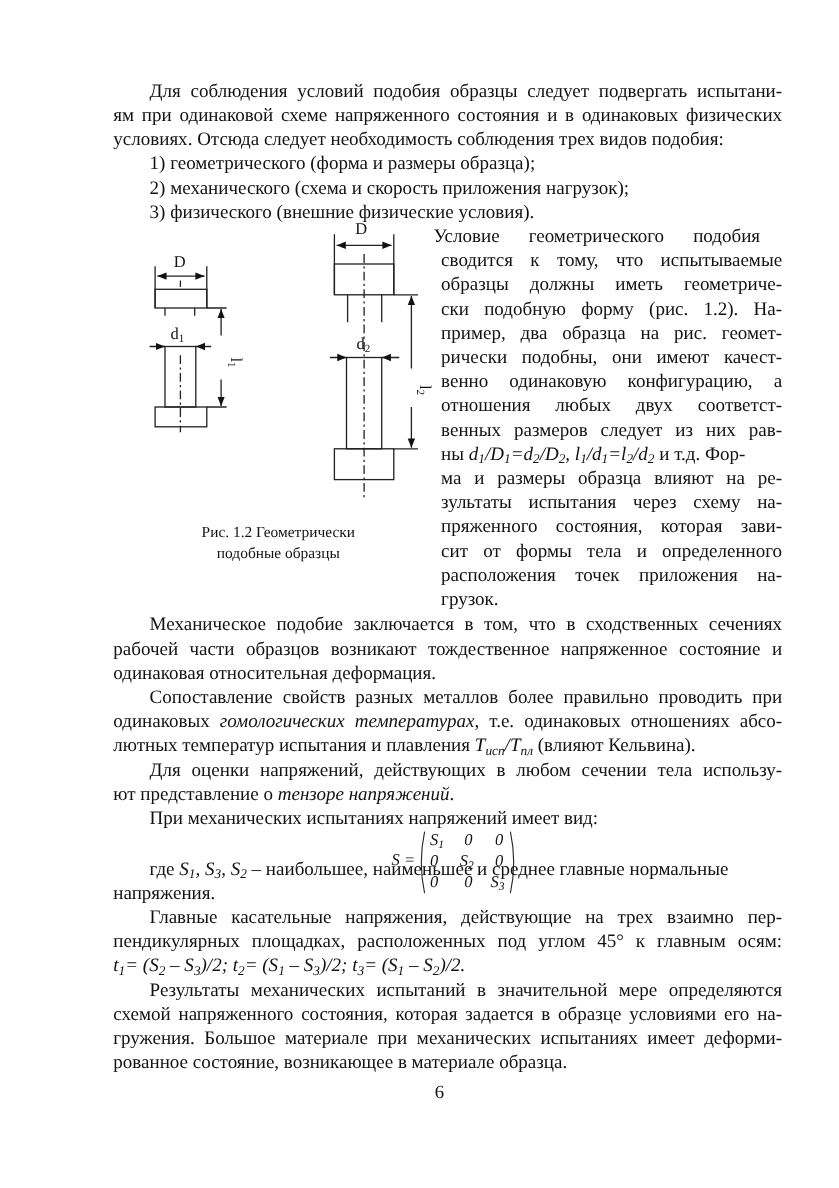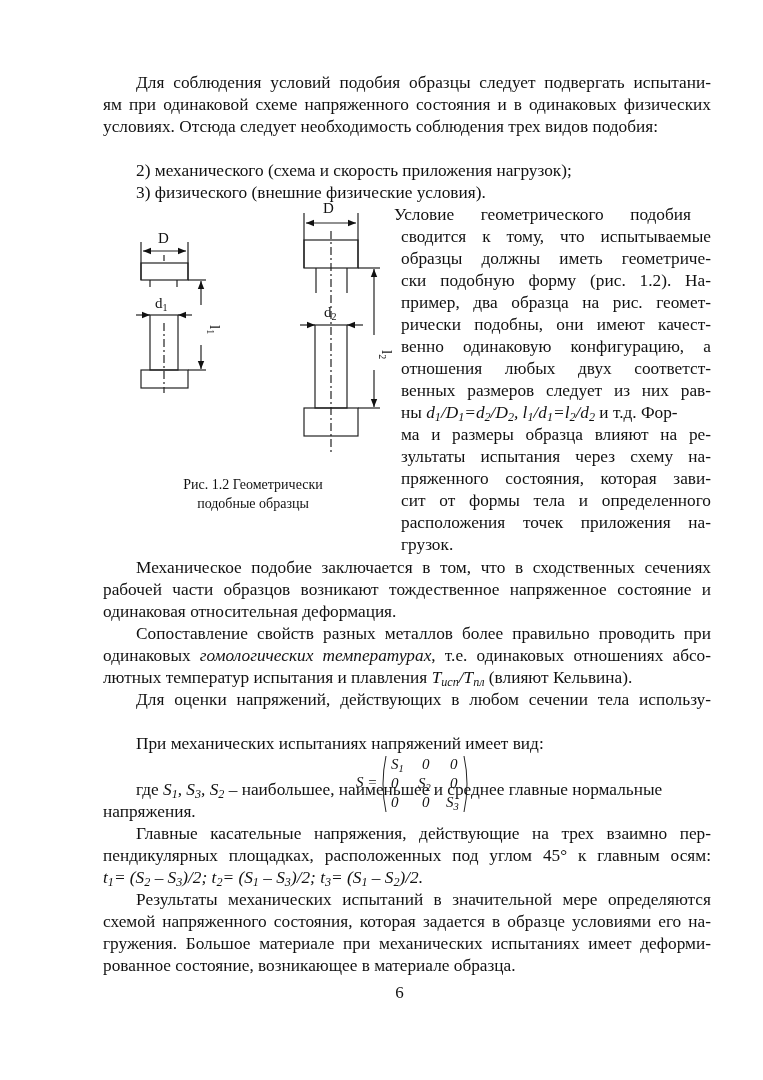"1) геометрического (форма и размеры" div.line { html: none -> <div>1) геометрического (форма и размеры образца);</div> }
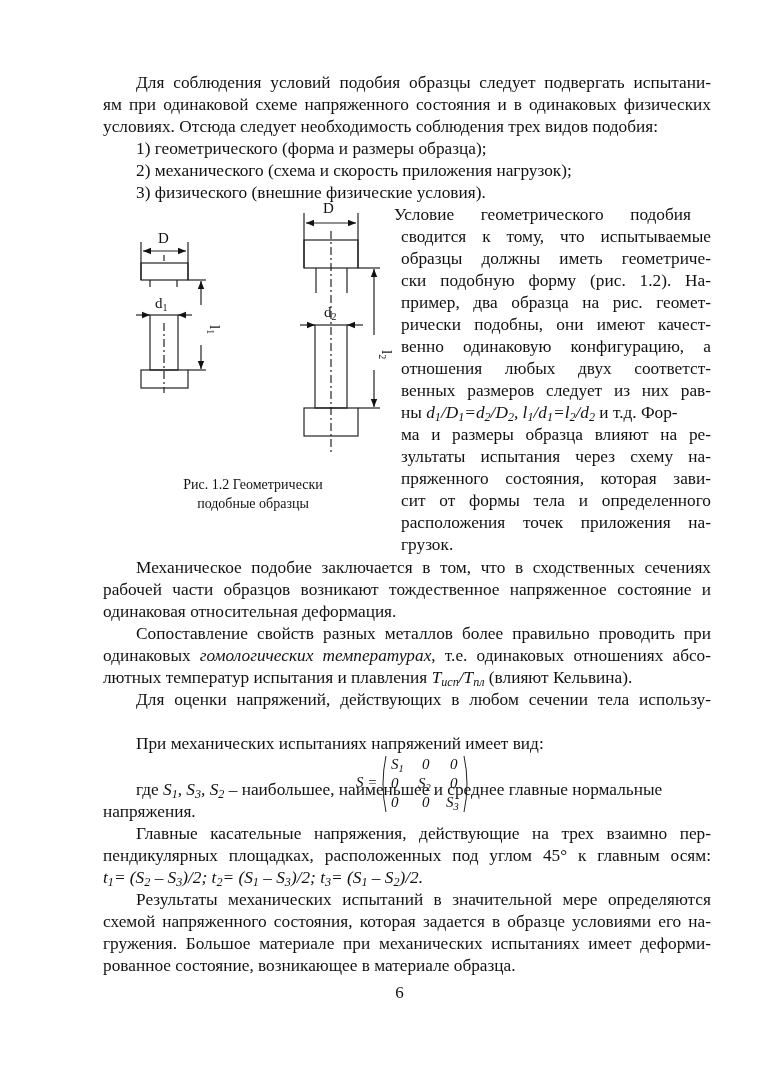"ют представление о тензоре напряжений." div.line { html: none -> <div> <span>ют представление о </span><span>тензоре напряжений</span><span>.</span> </div> }
